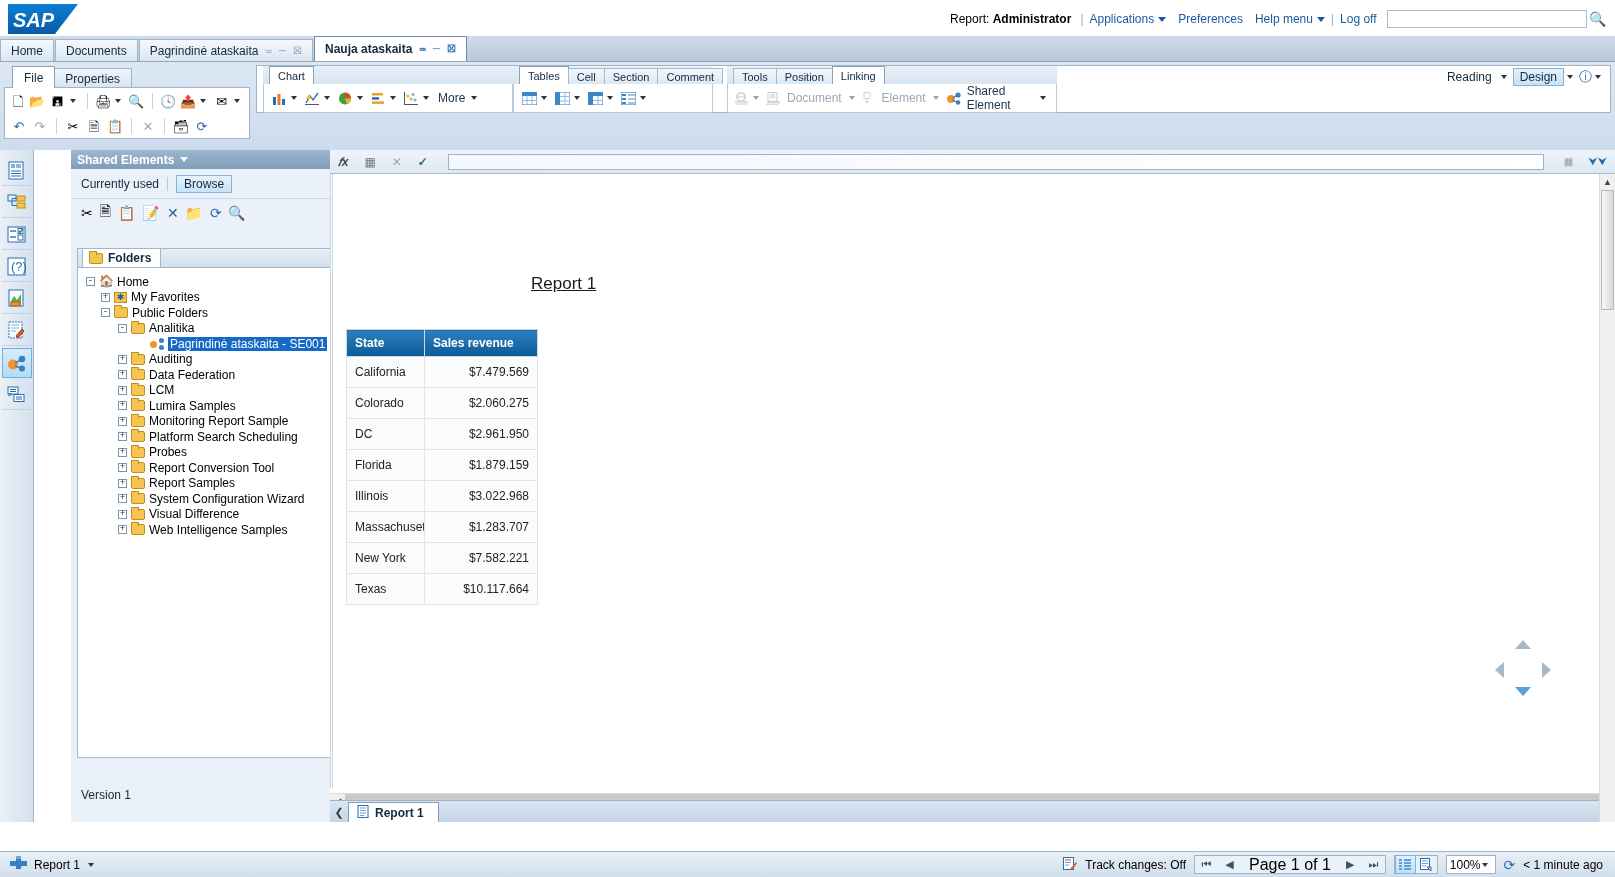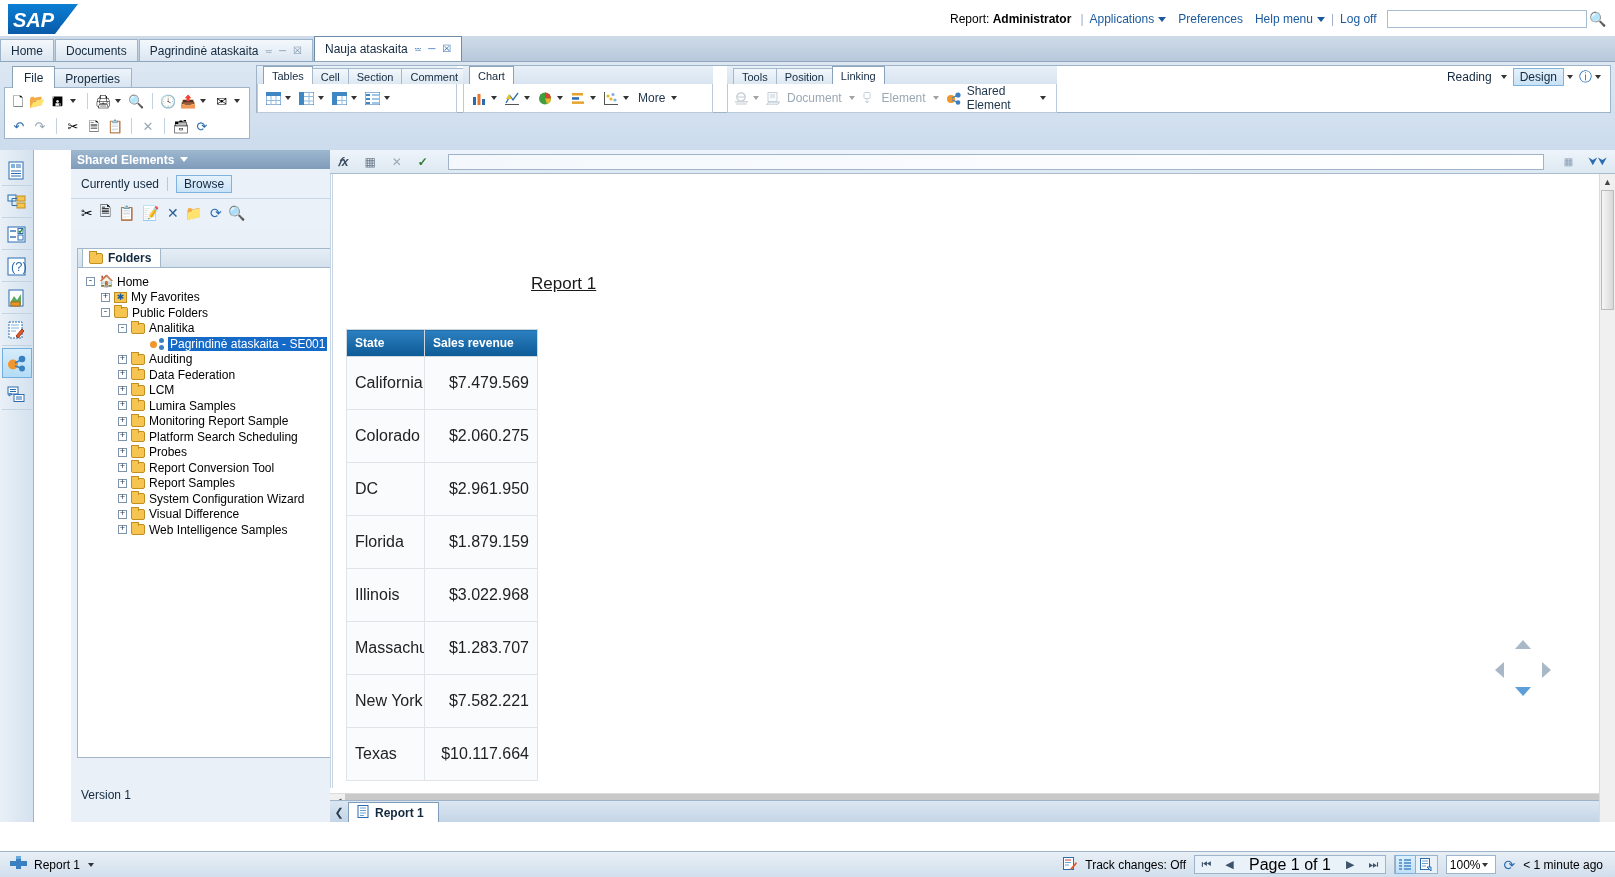"Nauja ataskaita" .wtab.active { font-weight: normal -> bold }
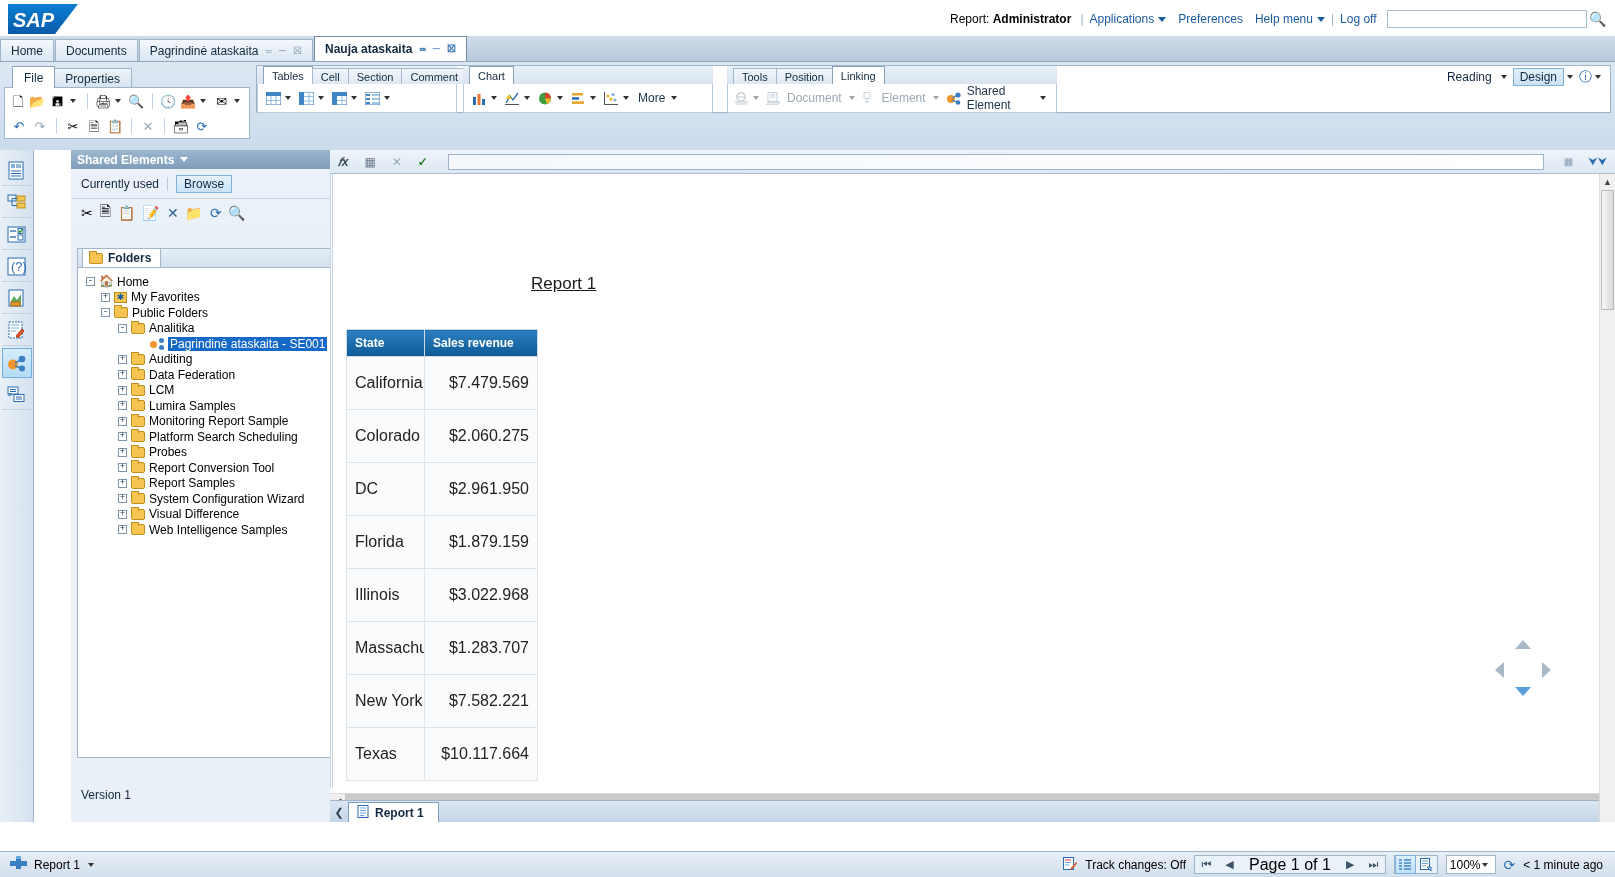"Tables" div { order: before "Chart" -> after "Chart" }
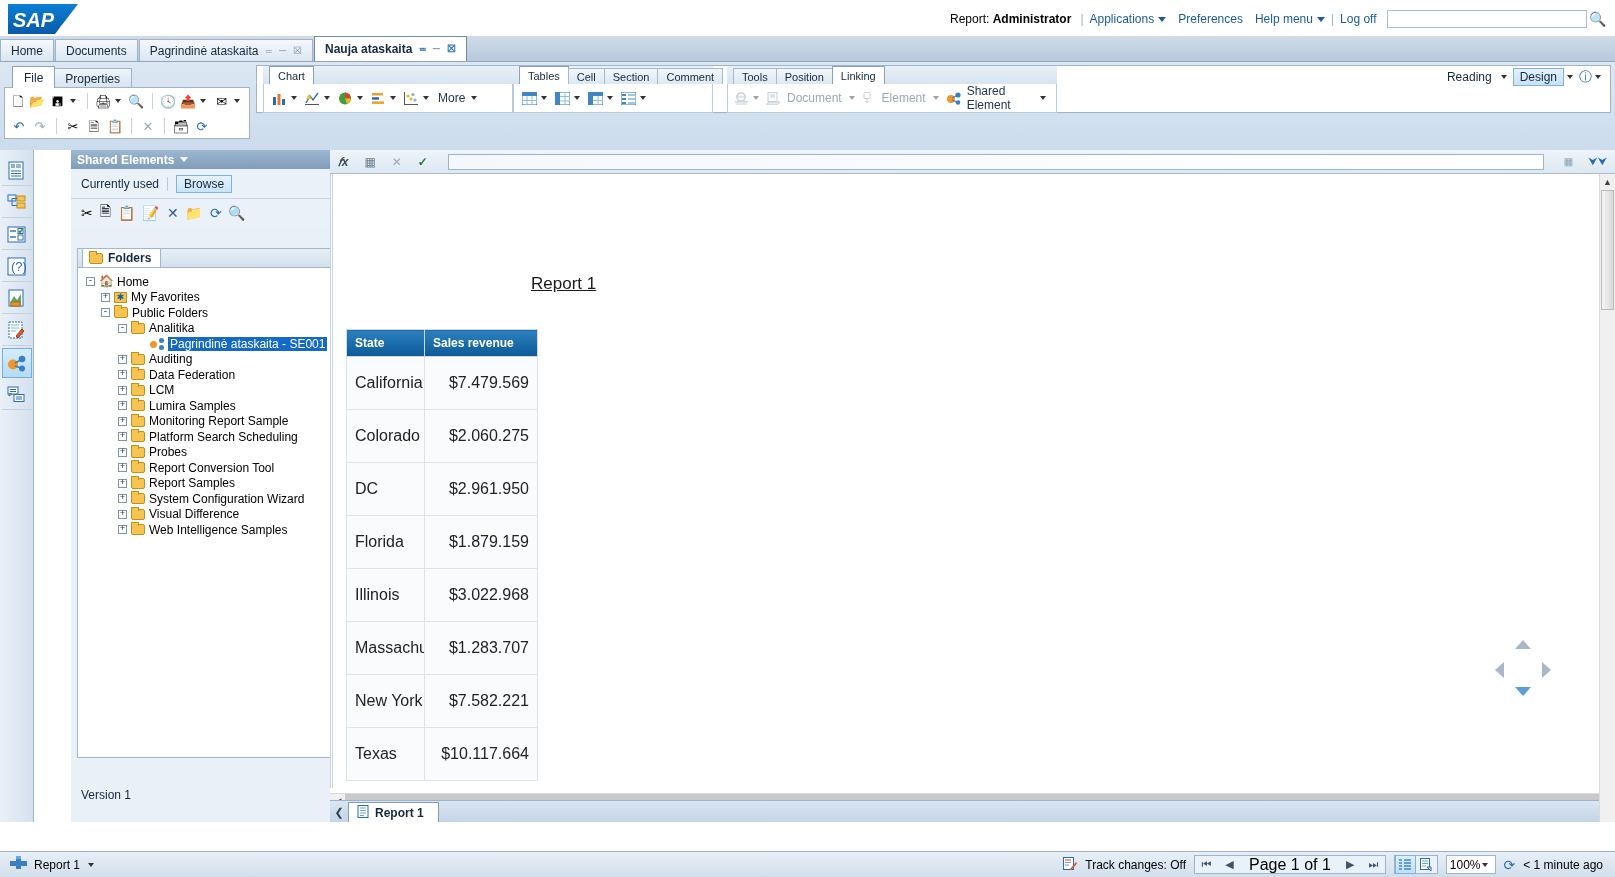"California" .wtable td { font-size: 16px -> 12px; padding: 17px 8px -> 8px 8px }
